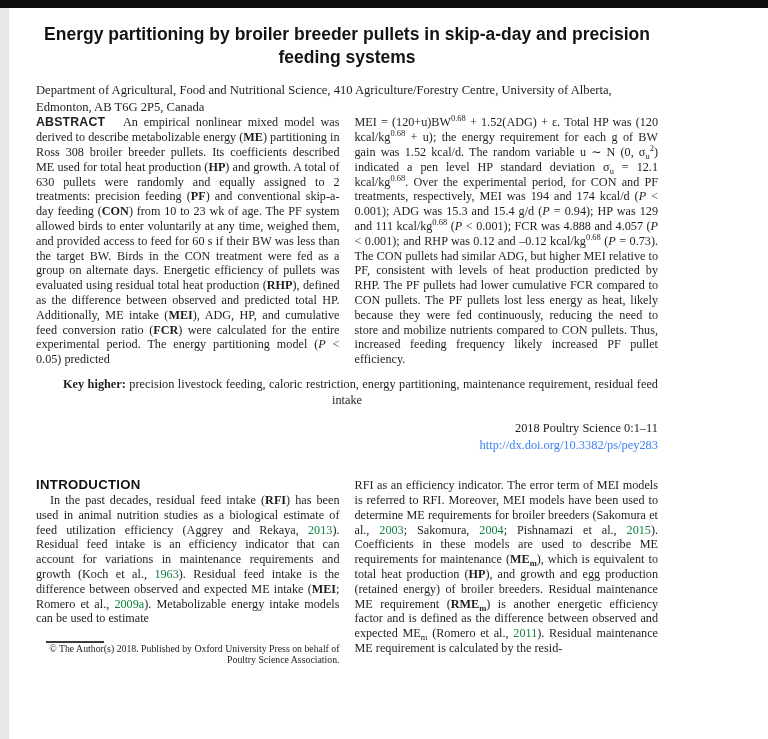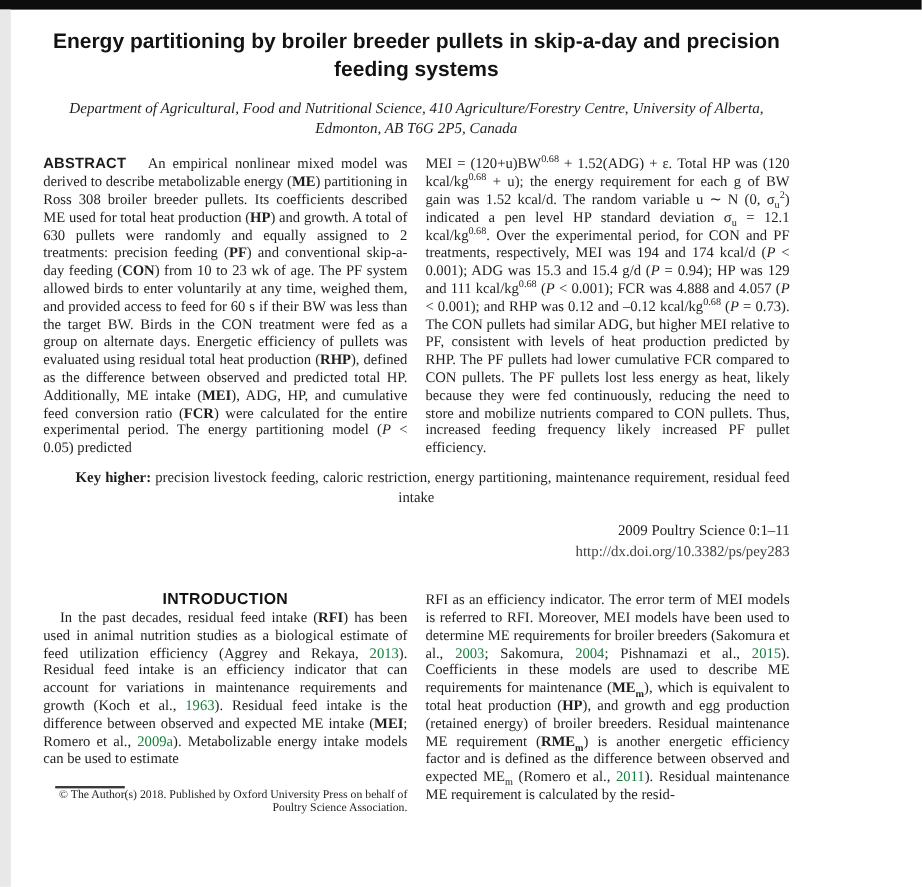"Department of Agricultural, Food and" .affiliation { font-style: italic -> none; text-align: center -> none }
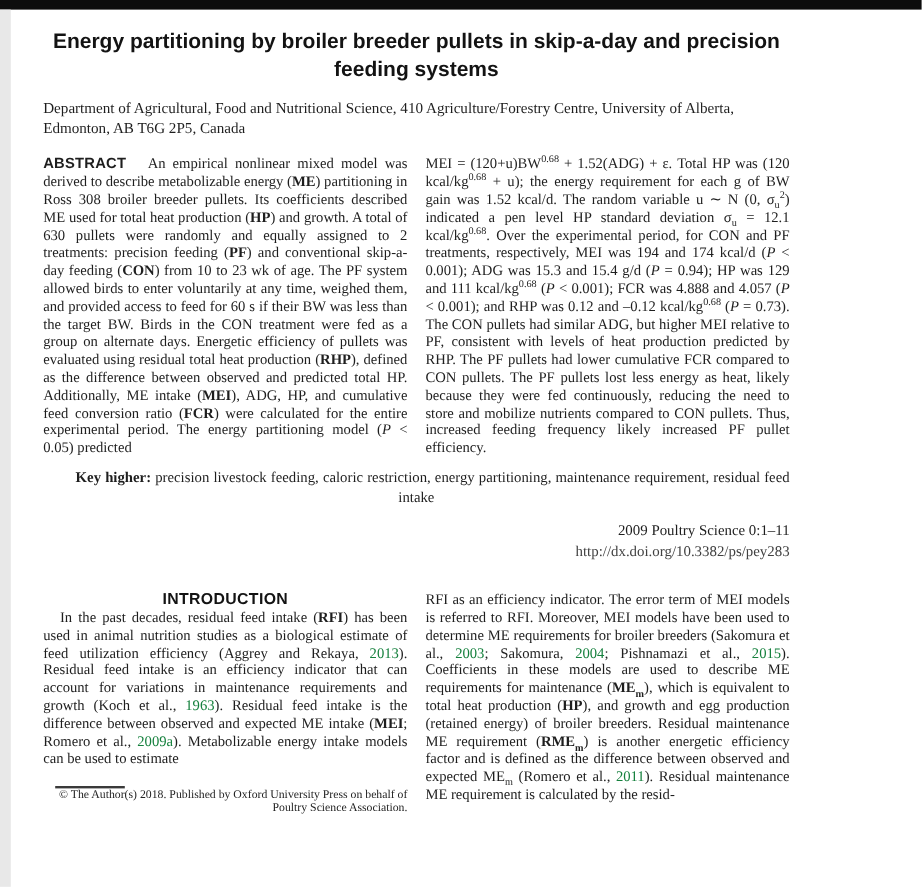"ABSTRACT An empirical nonlinear mixed" .cols { margin-top: 14px -> none }
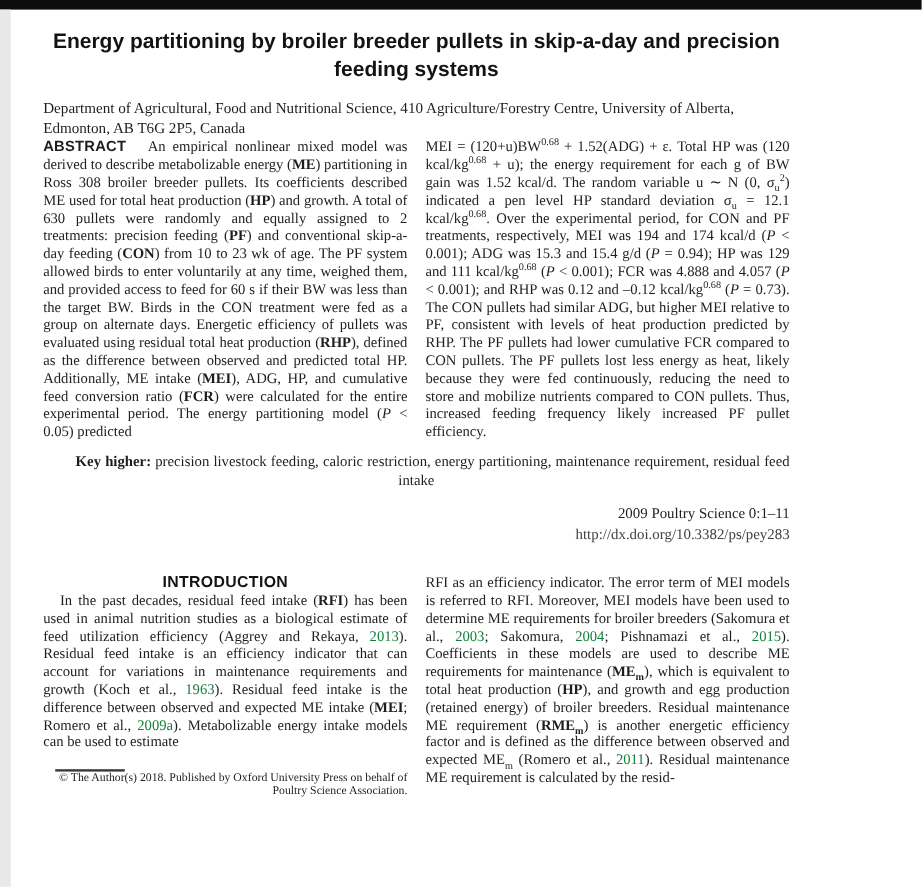"2009 Poultry Science 0:1–11" div { text: 2009 -> 2018 }
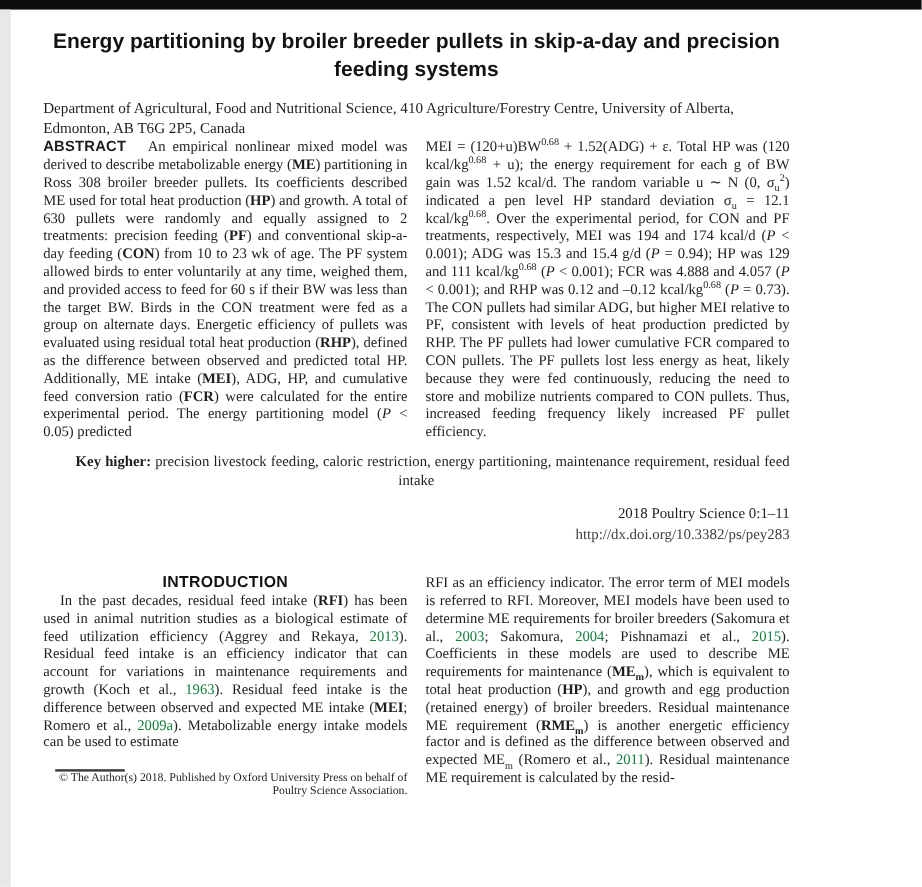"http://dx.doi.org/10.3382/ps/pey283" .jcite .doi { color: #404040 -> #3b82f6 }
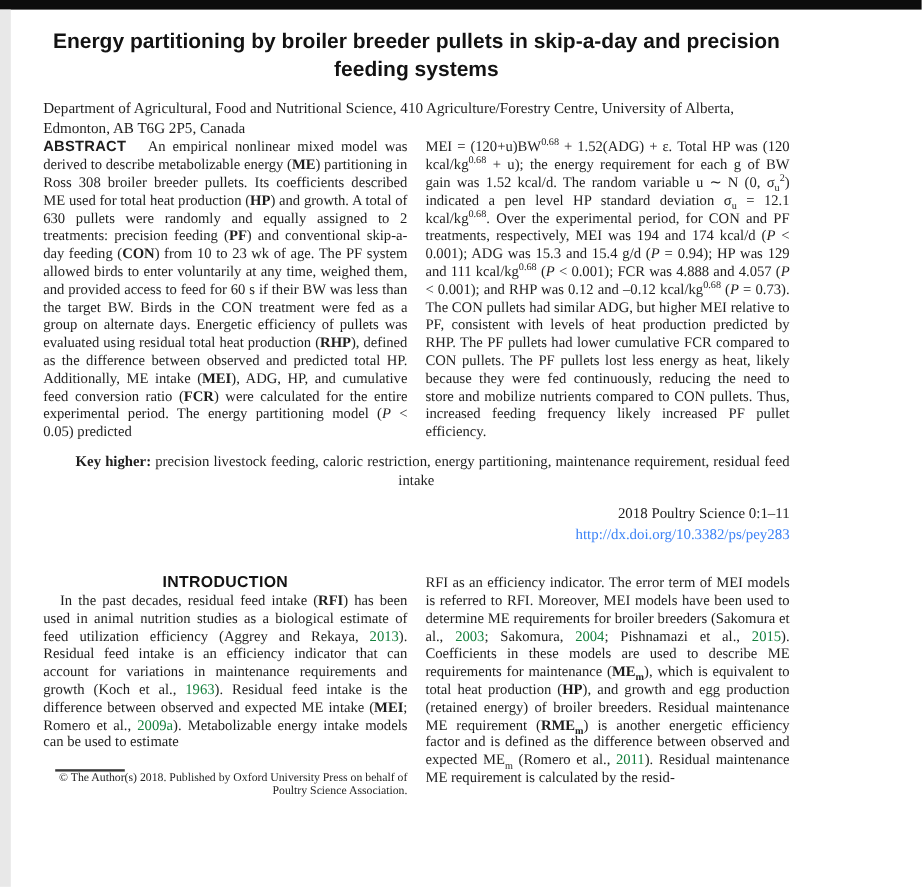"INTRODUCTION" .intro-head { text-align: center -> left }
